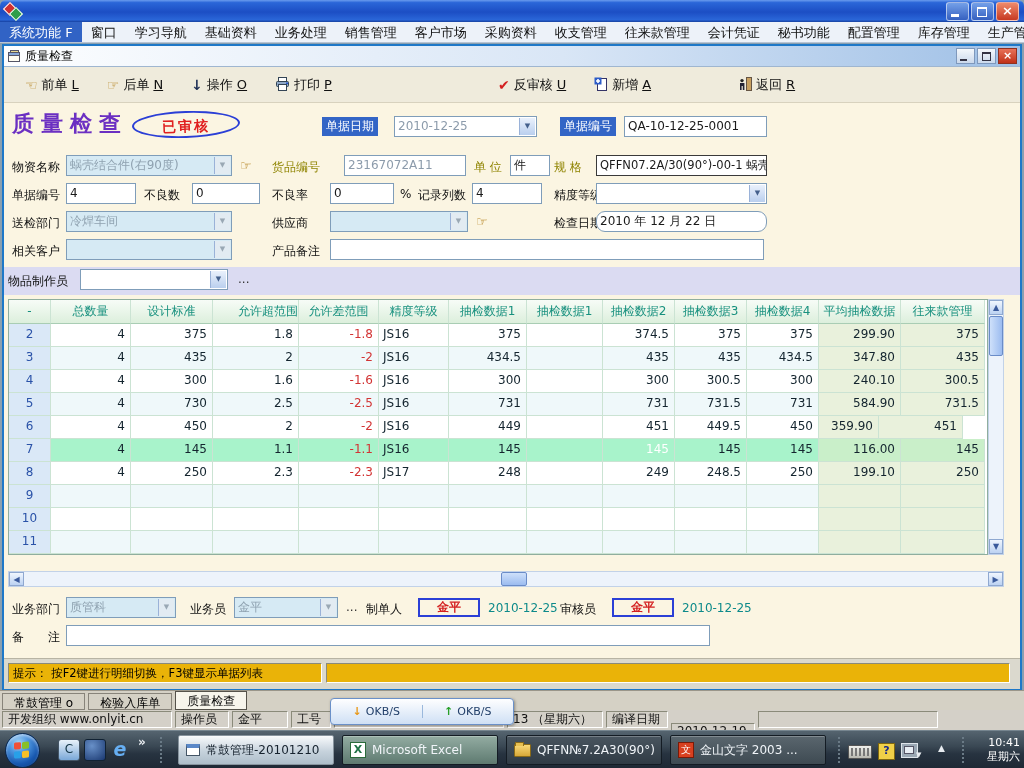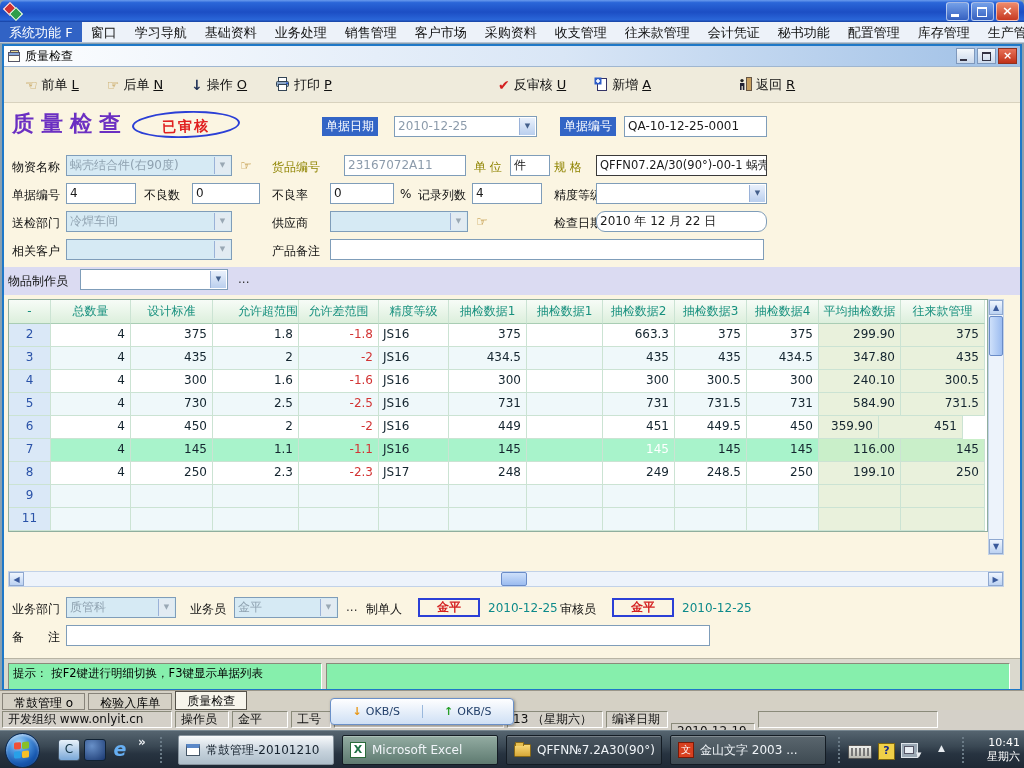"663.3" div.tc { text: 663.3 -> 374.5 }
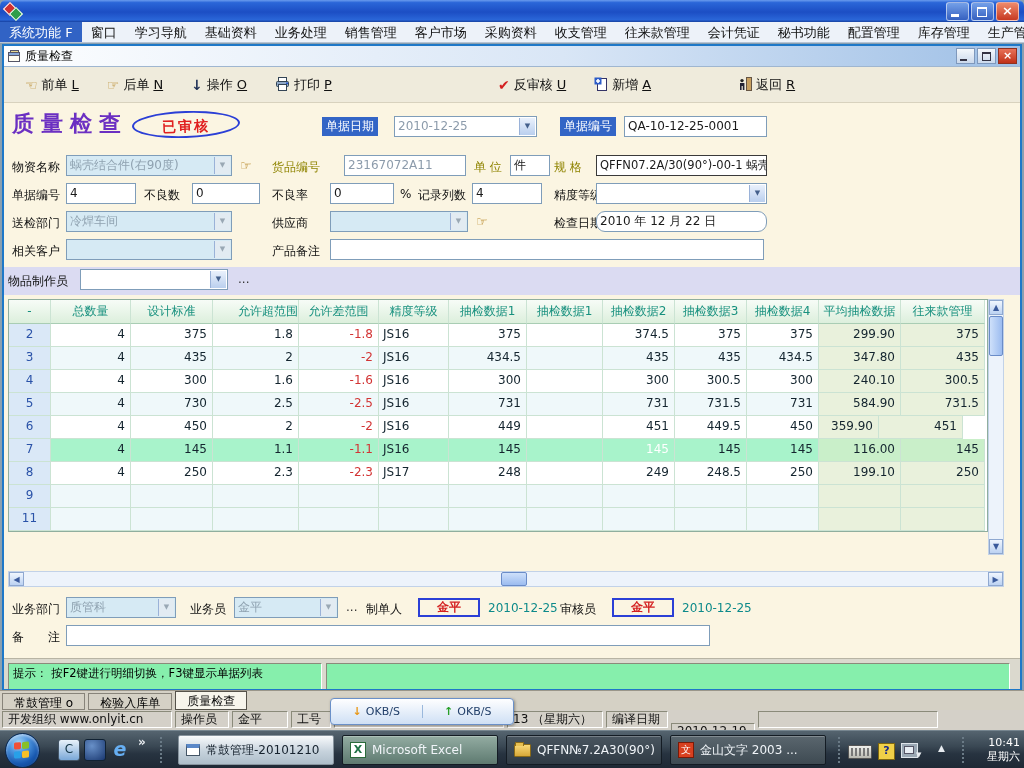"10" div.trow { html: none -> <div> <div>10</div> <div></div> <div></div> <div></div> <div></div> <div></div> <div></div> <div></div> <div></div> <div></div> <div></div> <div></div> <div></div> </div> }
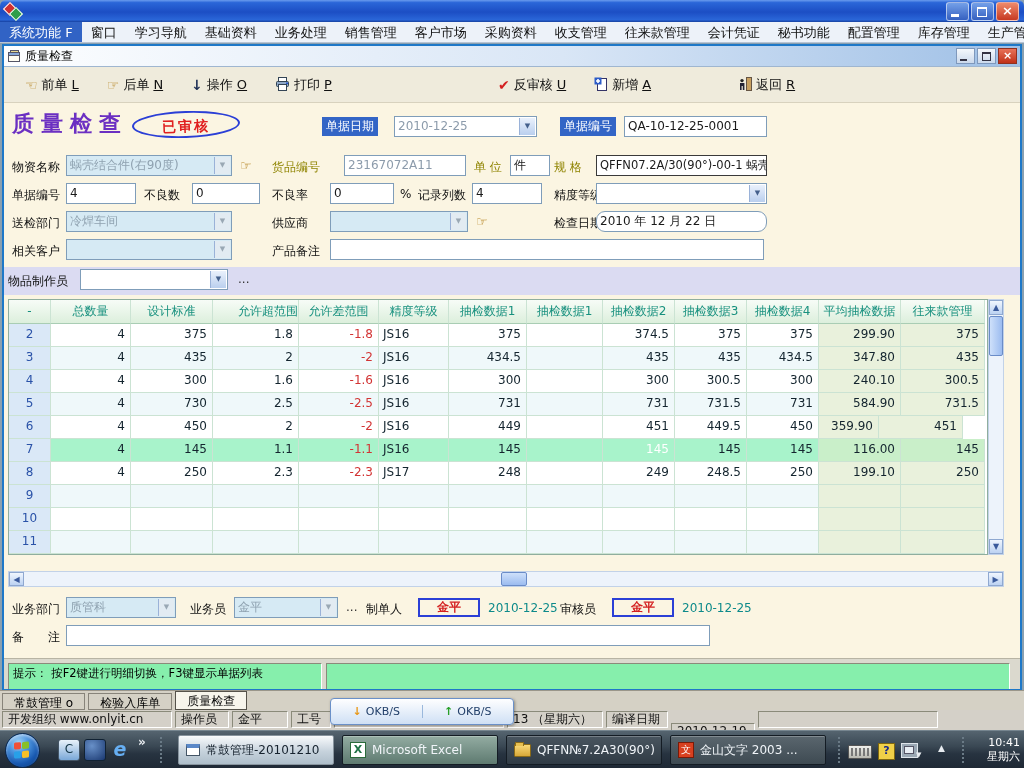"提示： 按F2键进行明细切换，F3键显示单据列表" .hpanel { background: #86efac -> #eab308; height: 28px -> 20px }
